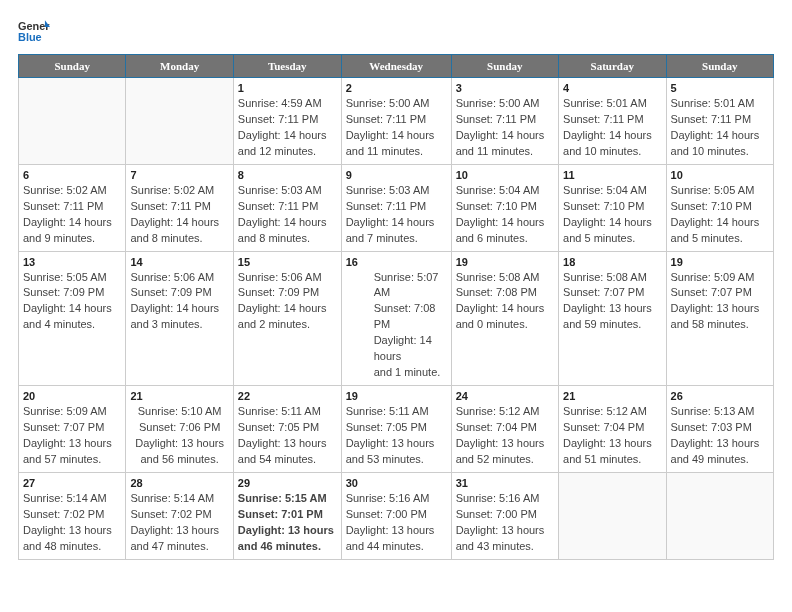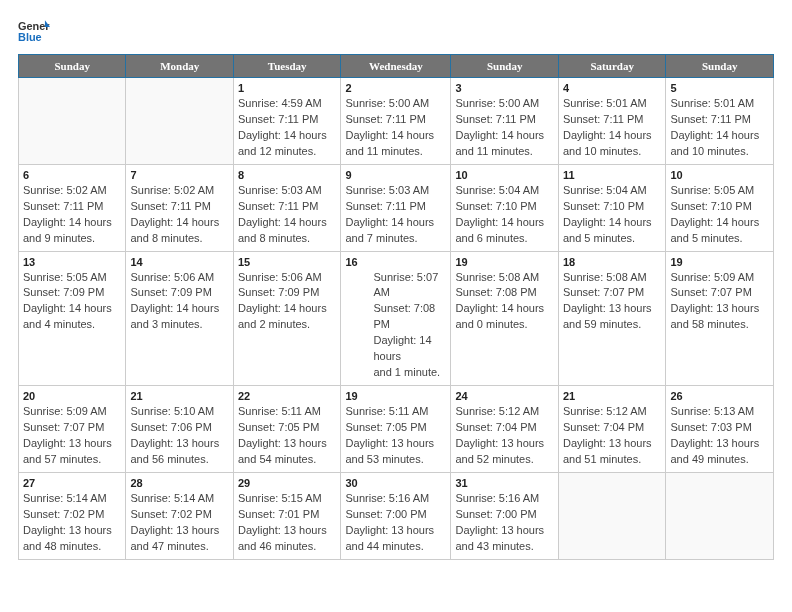"Sunrise: 5:10 AM" div.cell-info { text-align: none -> center }
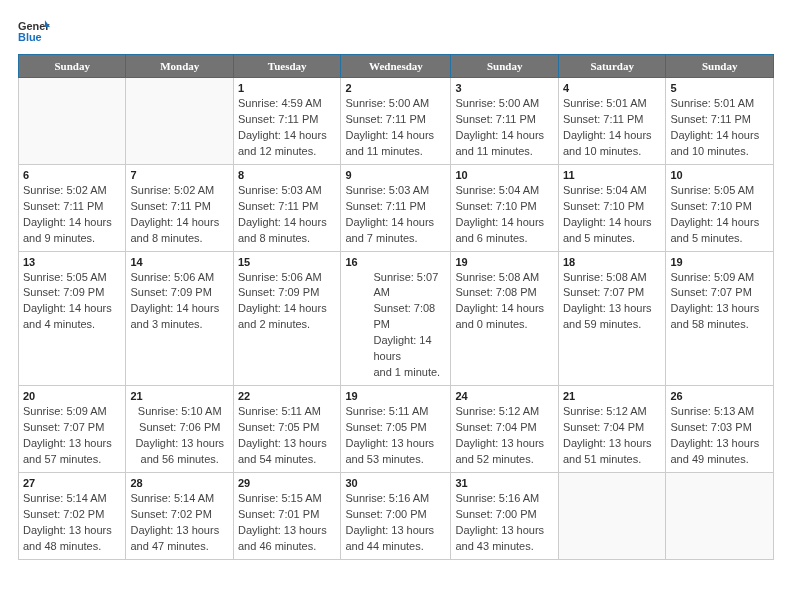"Sunrise: 5:15 AM" div.cell-info { font-weight: none -> bold }
